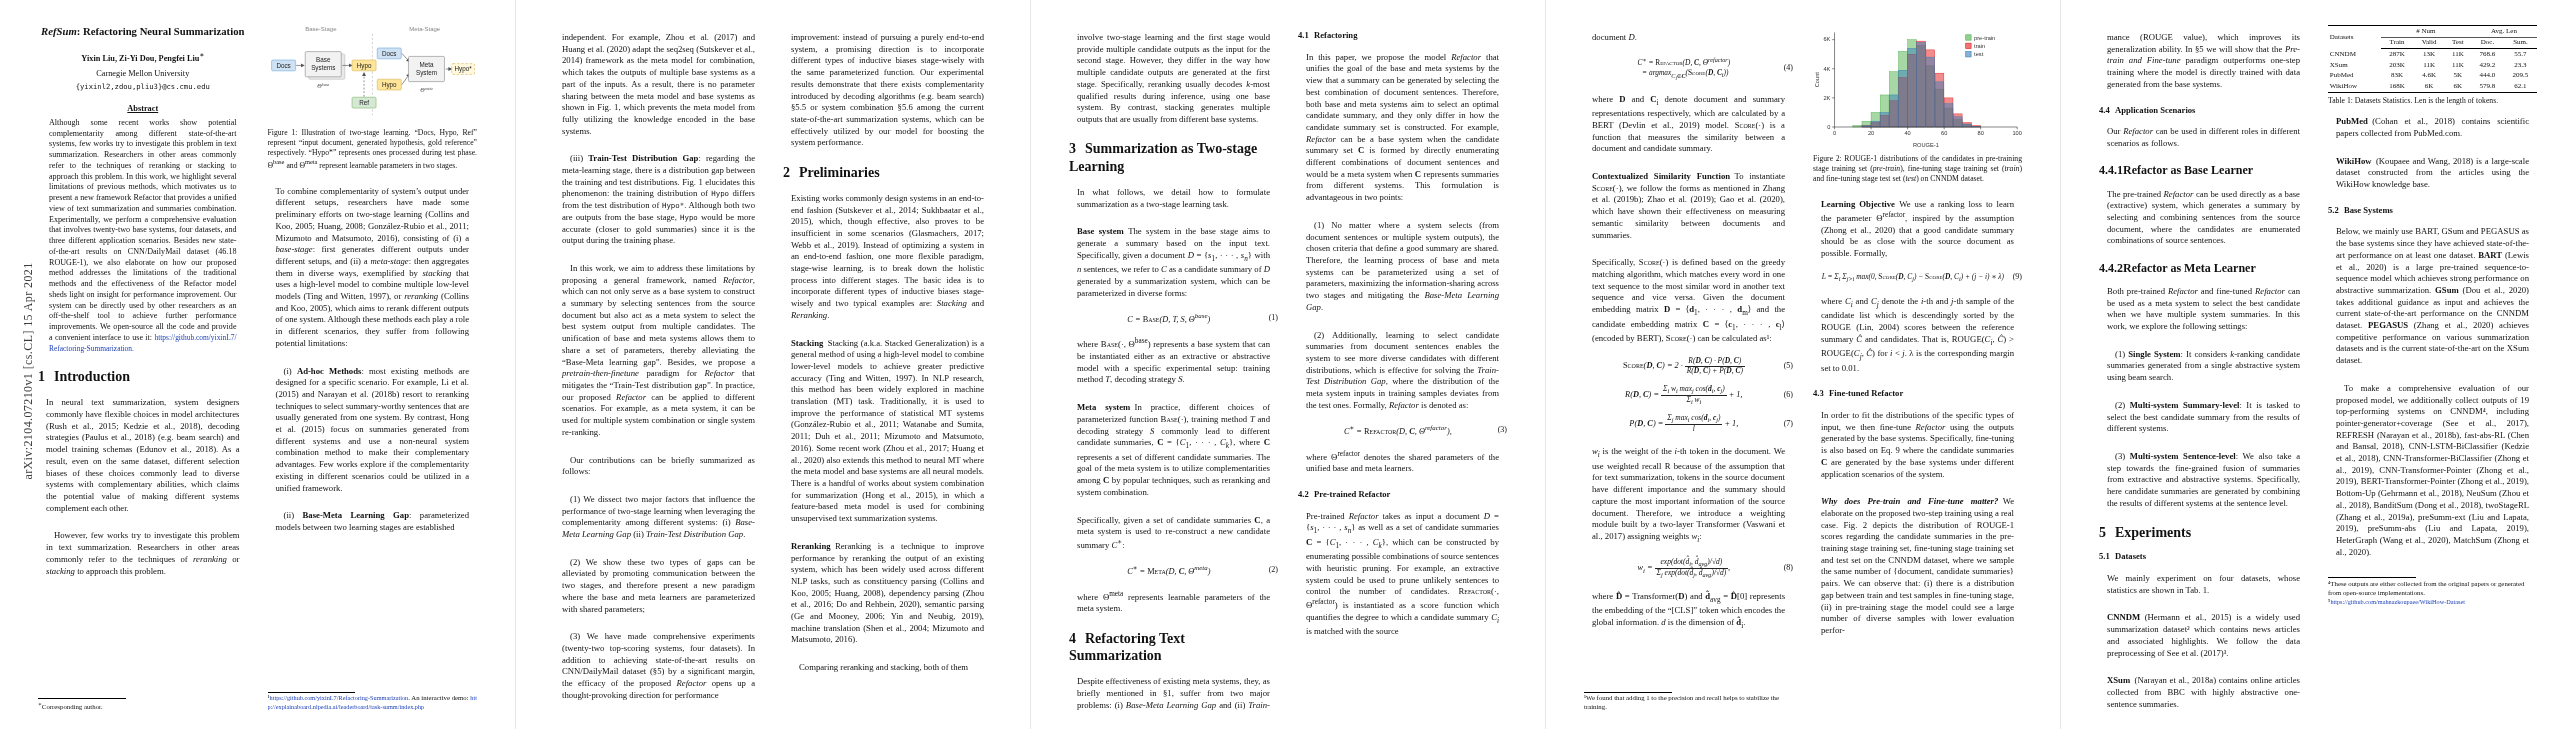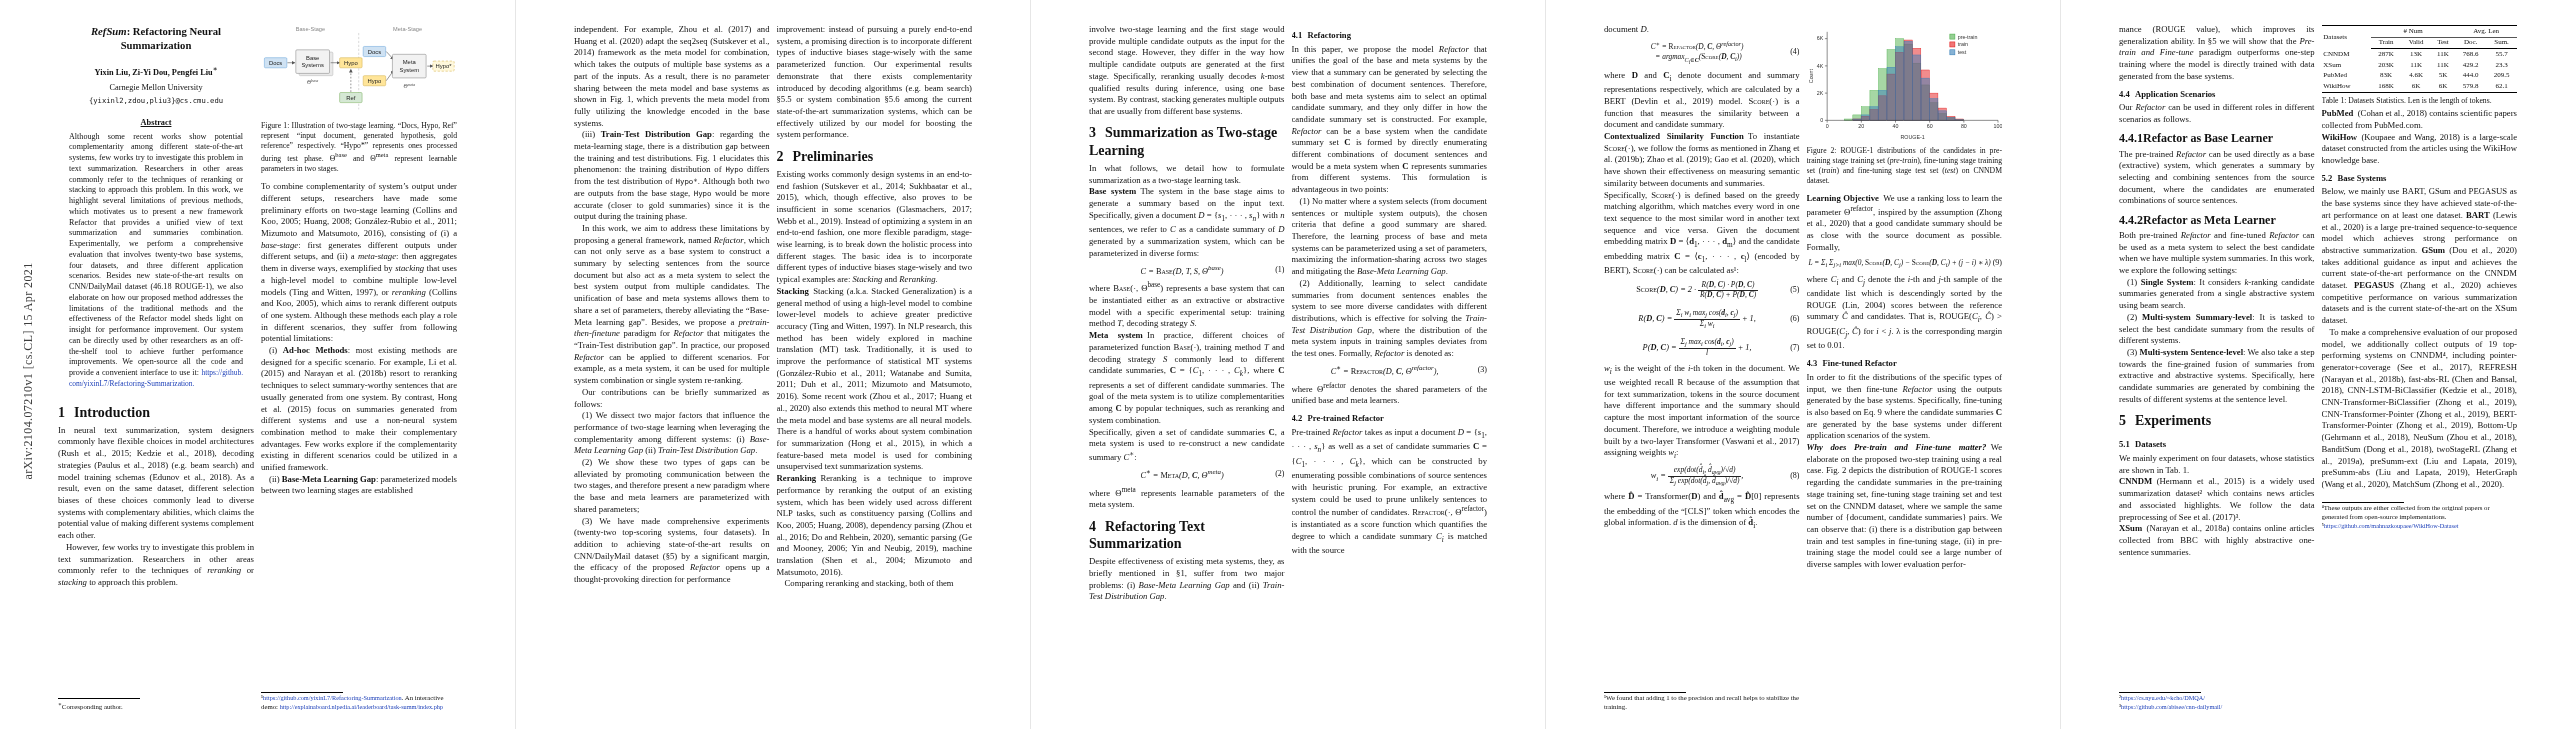"RefSum: Refactoring Neural Summarization" .page { gap: 7px -> 20px; padding: 24px 58px 17px -> 24px 38px 17px }
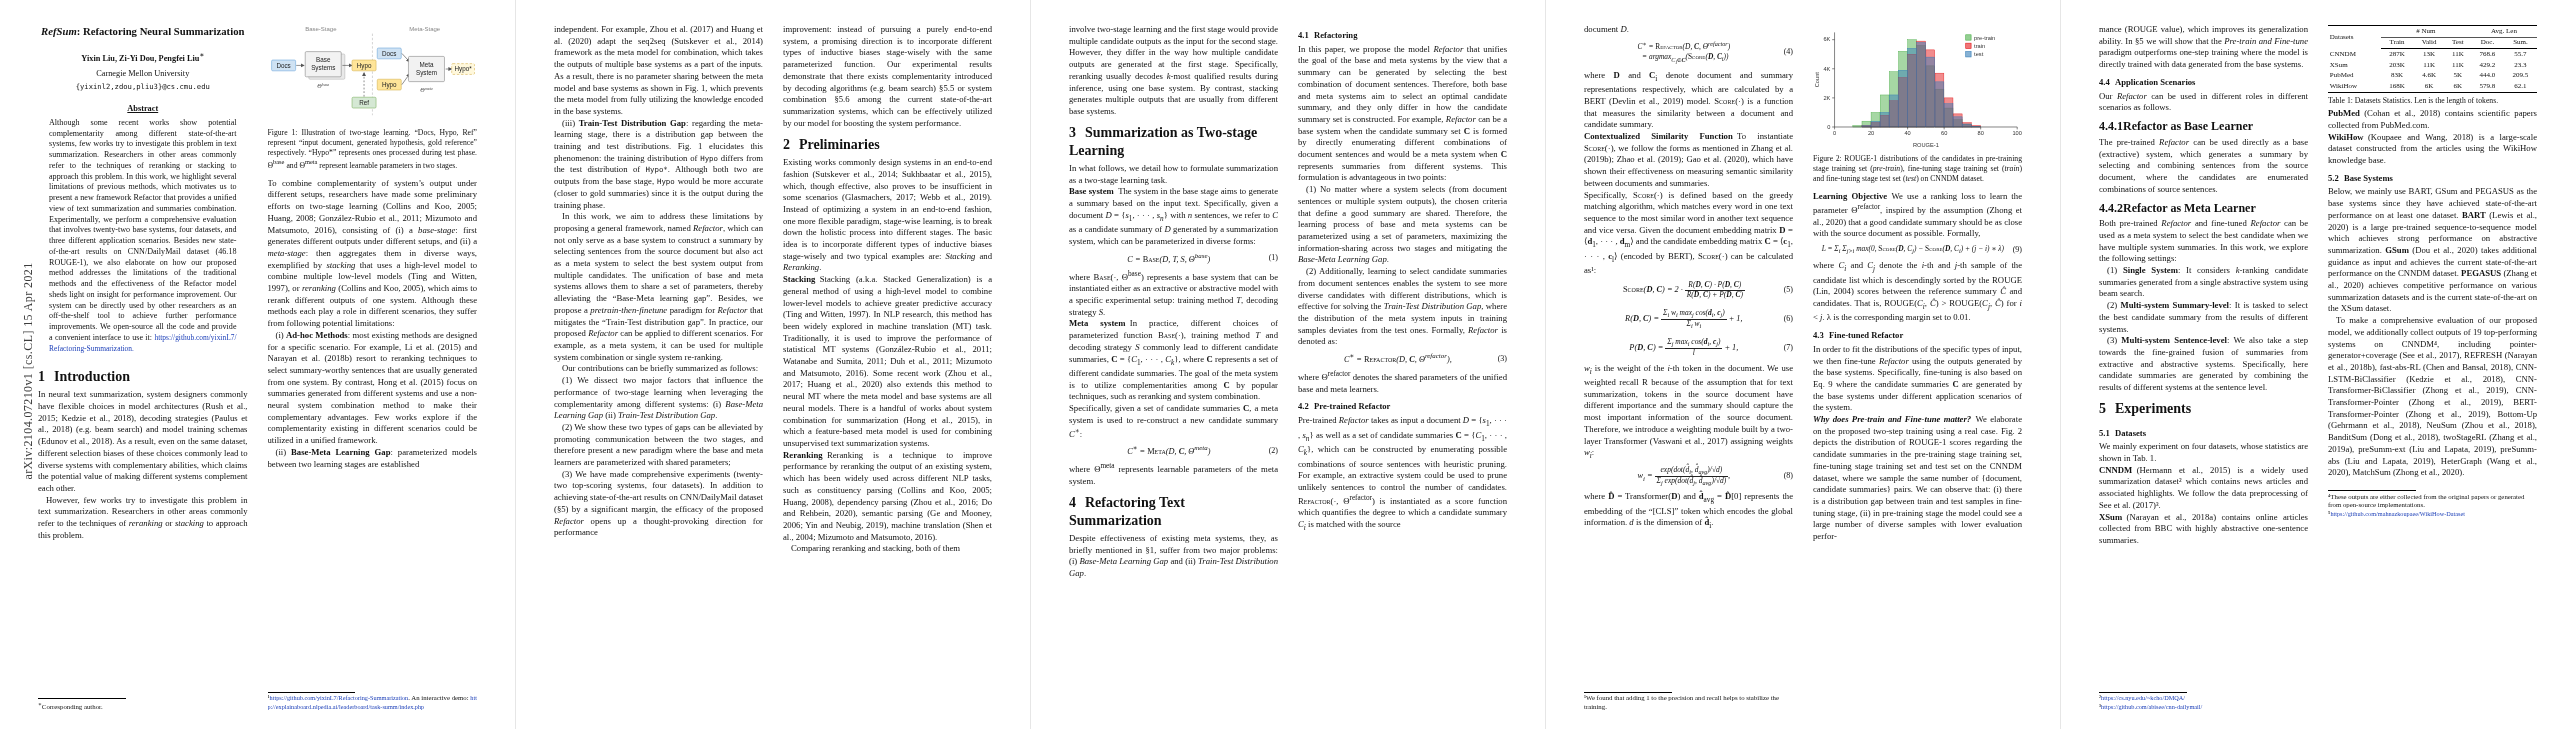"independent. For example, Zhou et" p { margin: 0 -> 8px }
